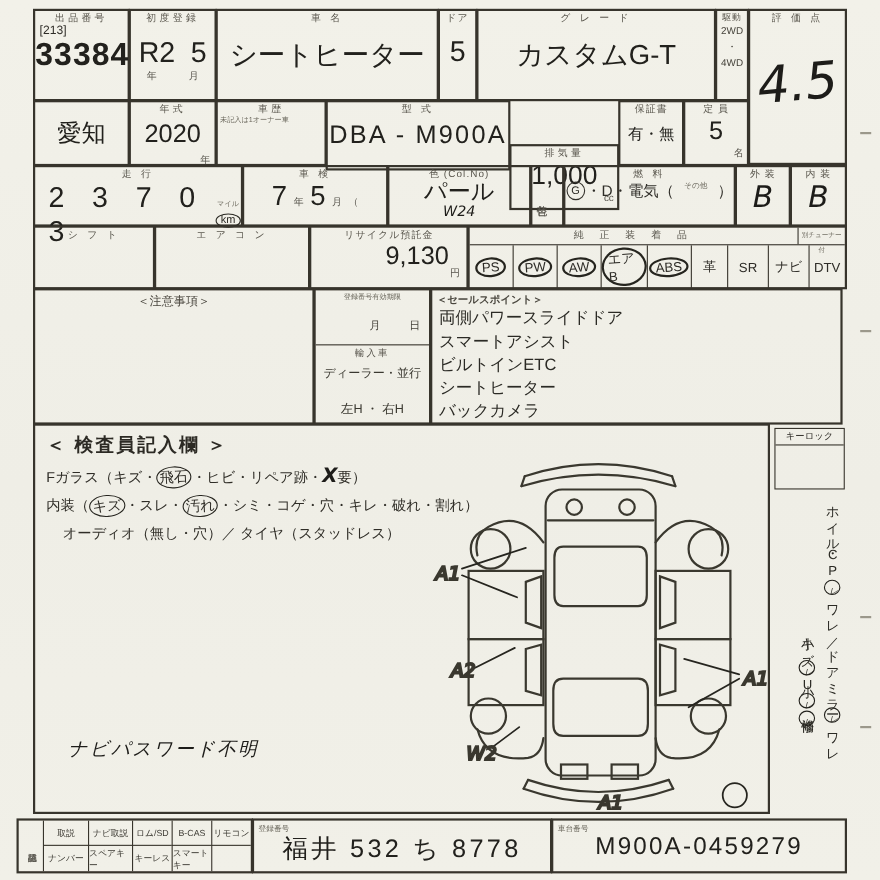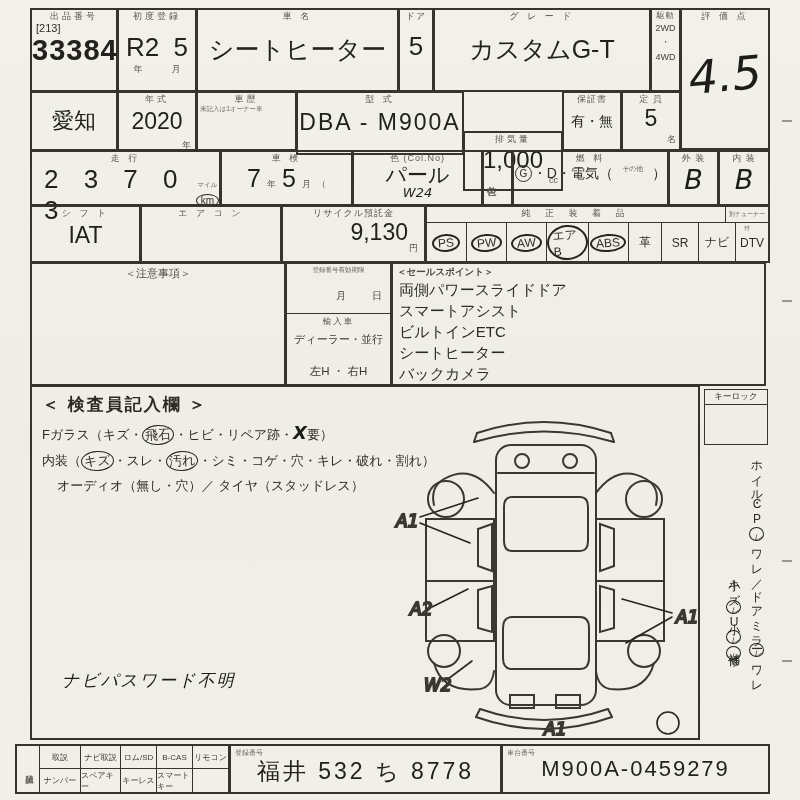"IAT" div.val { html: <div>IAT</div> -> none }
